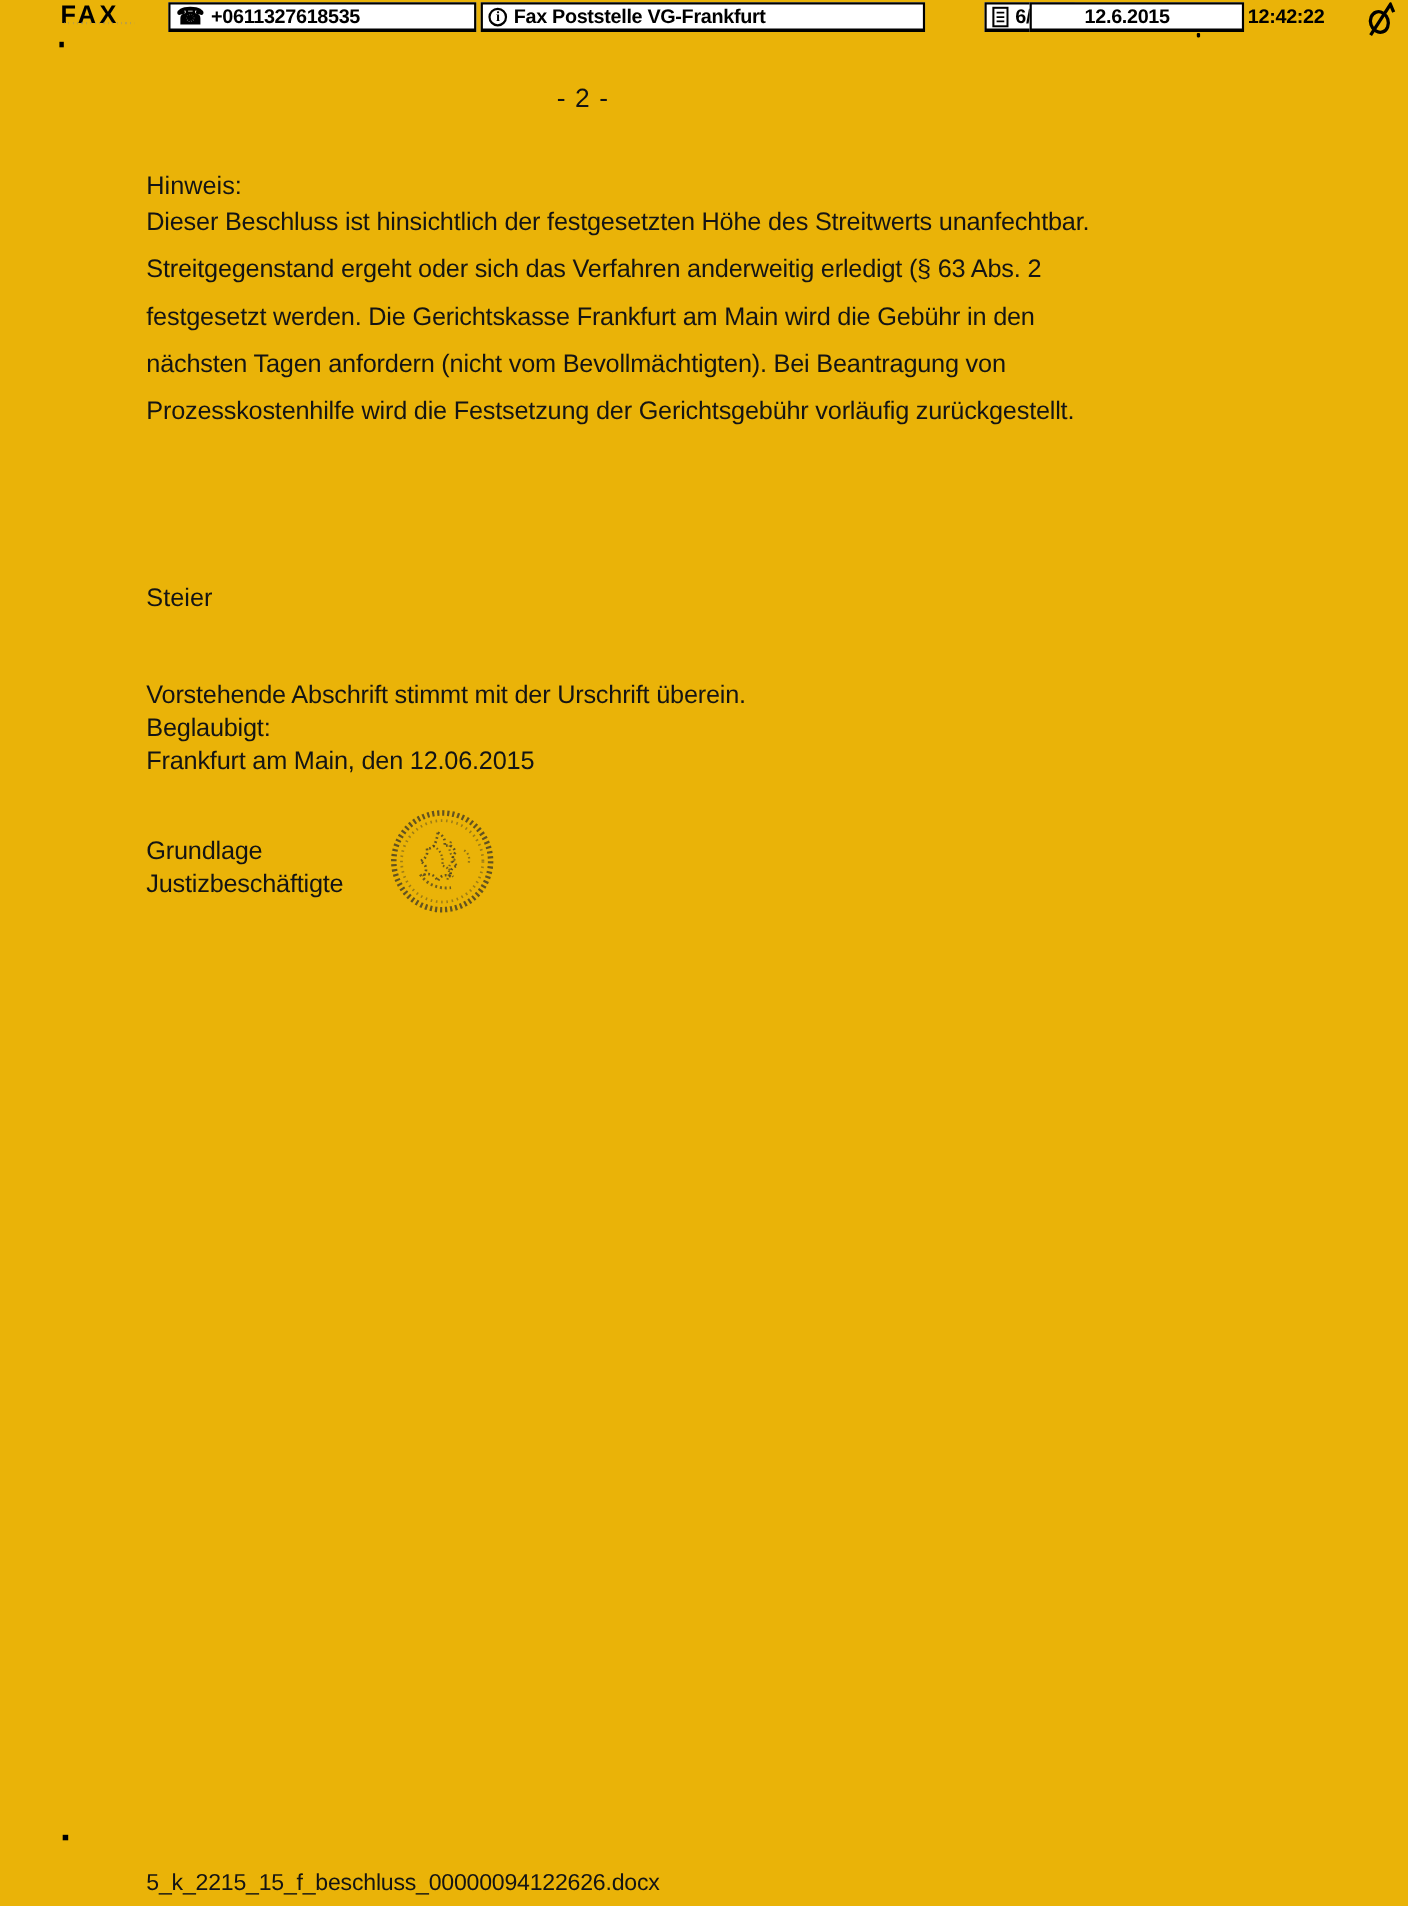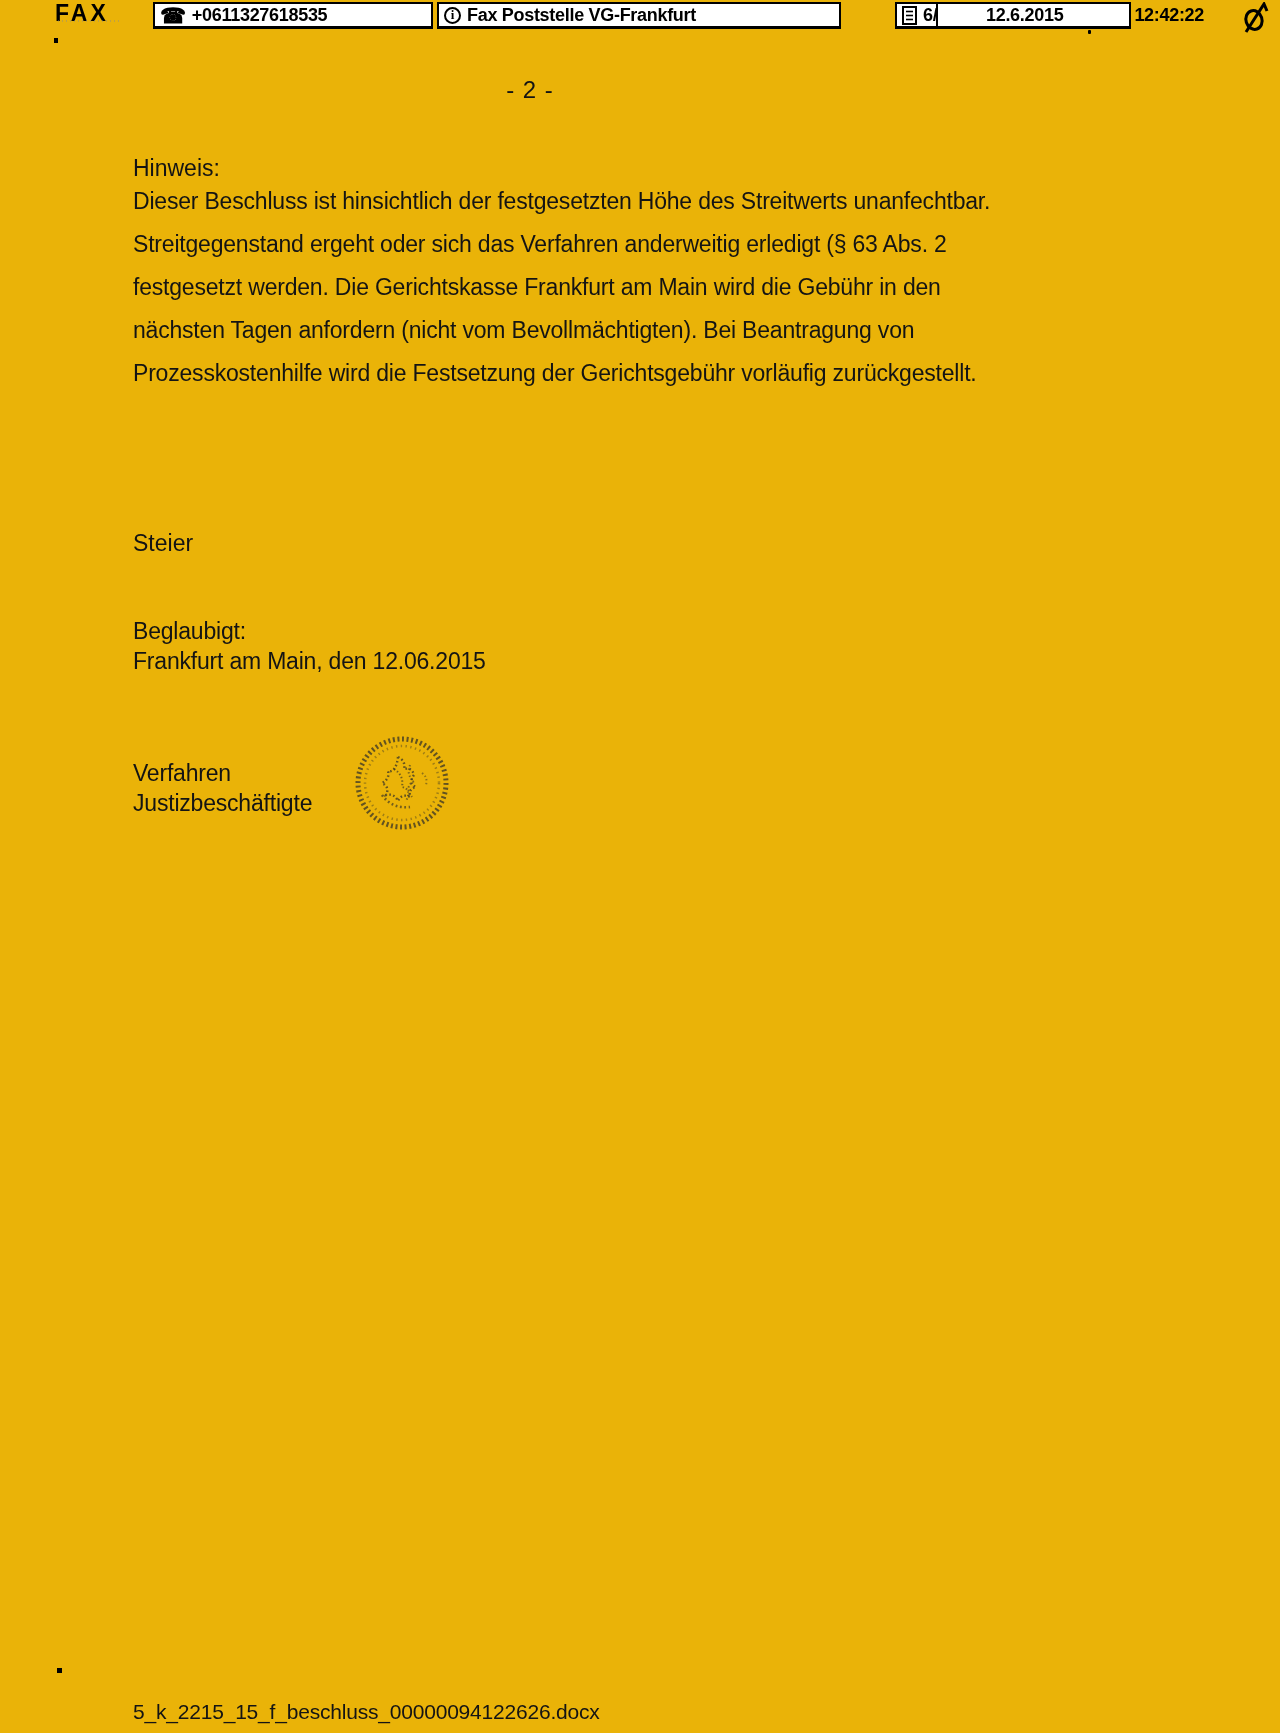"Vorstehende Abschrift stimmt mit der" div { html: none -> <div>Vorstehende Abschrift stimmt mit der Urschrift überein.</div> }
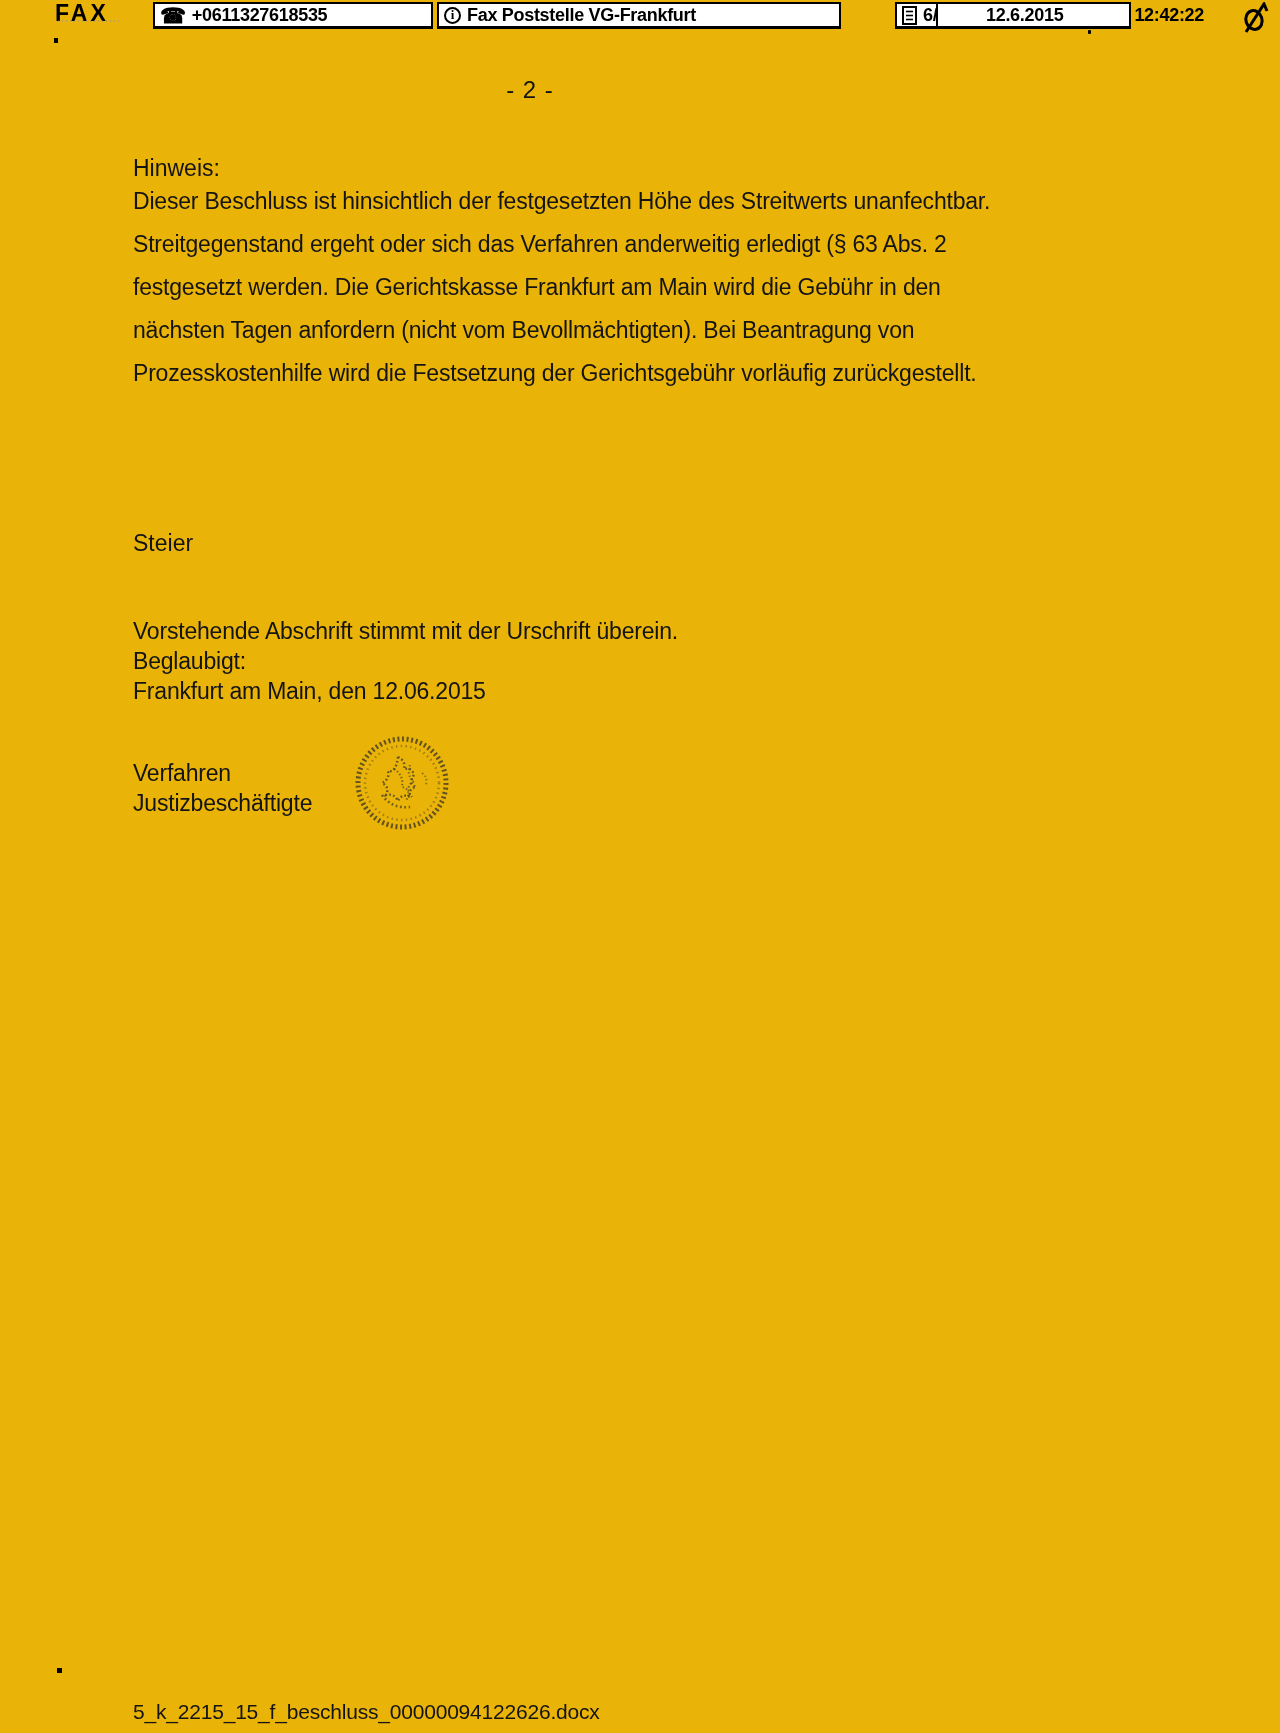"Verfahren" div { text: Verfahren -> Grundlage }
